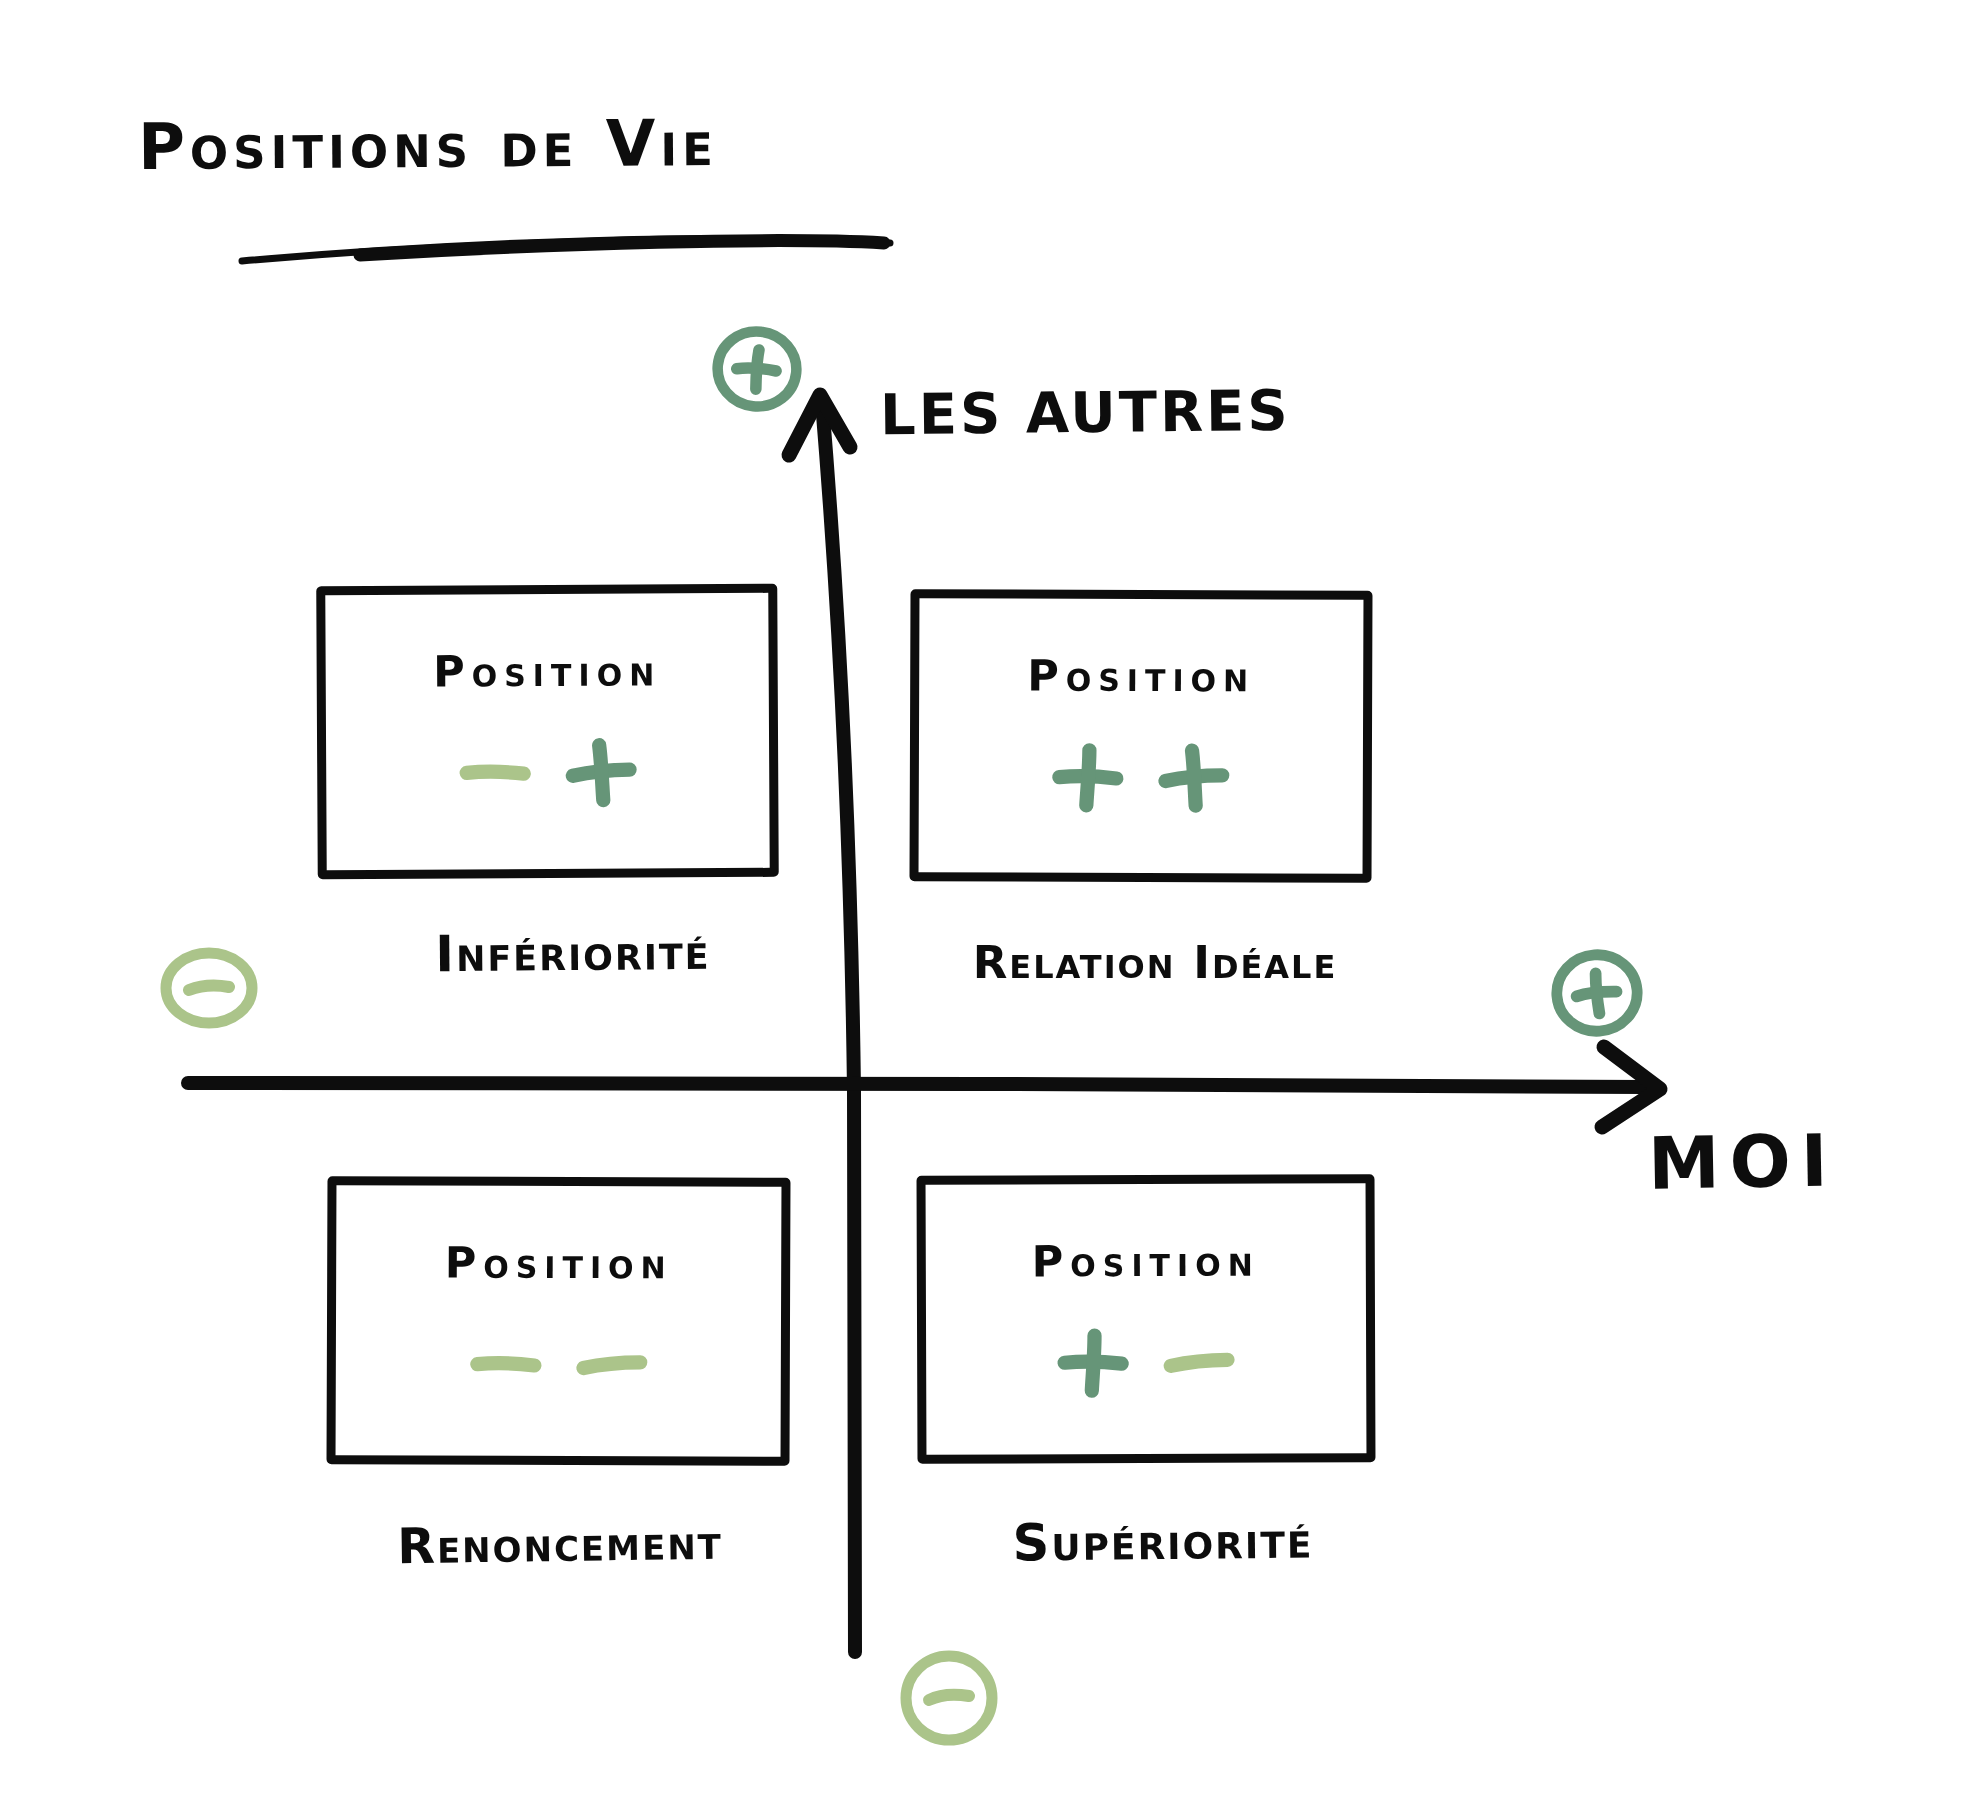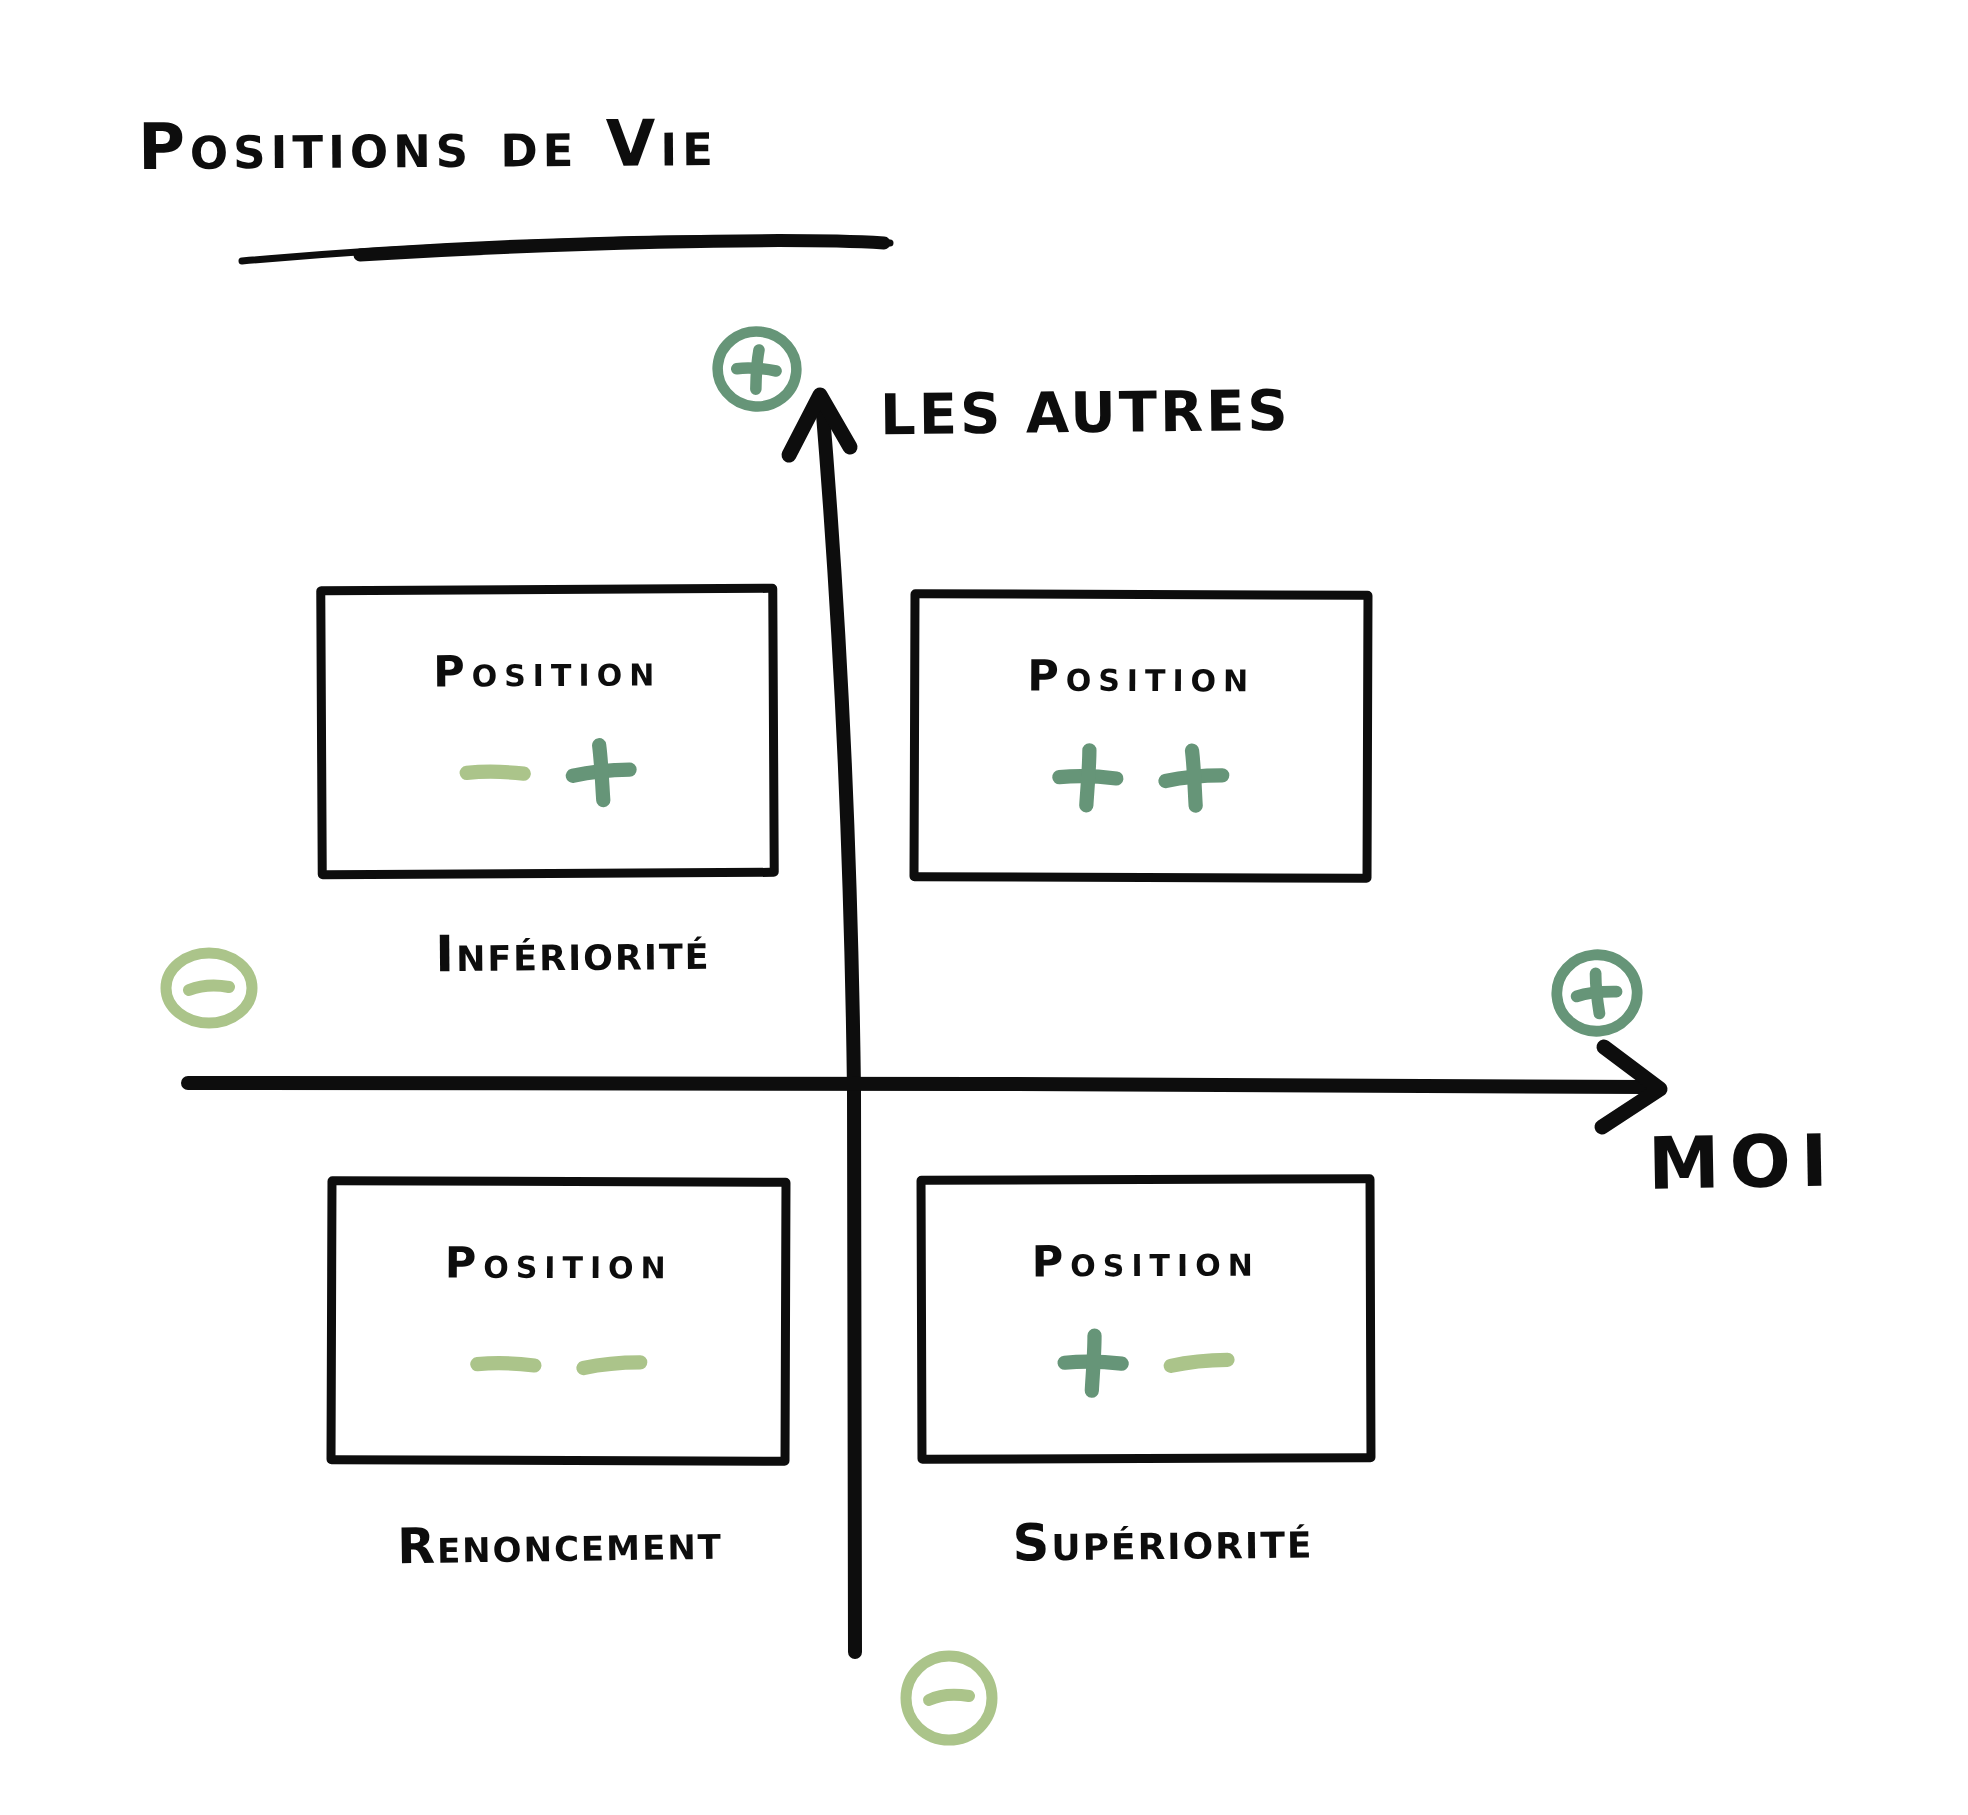"Relation Idéale" div.abs { html: none -> <div>Relation Idéale</div> }
